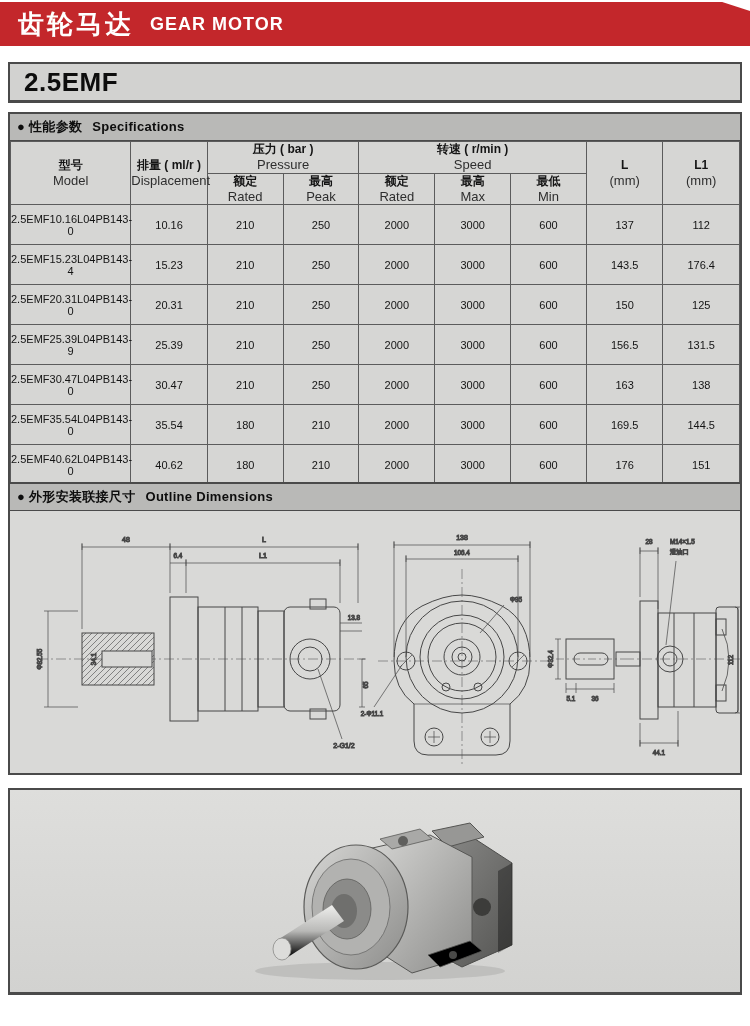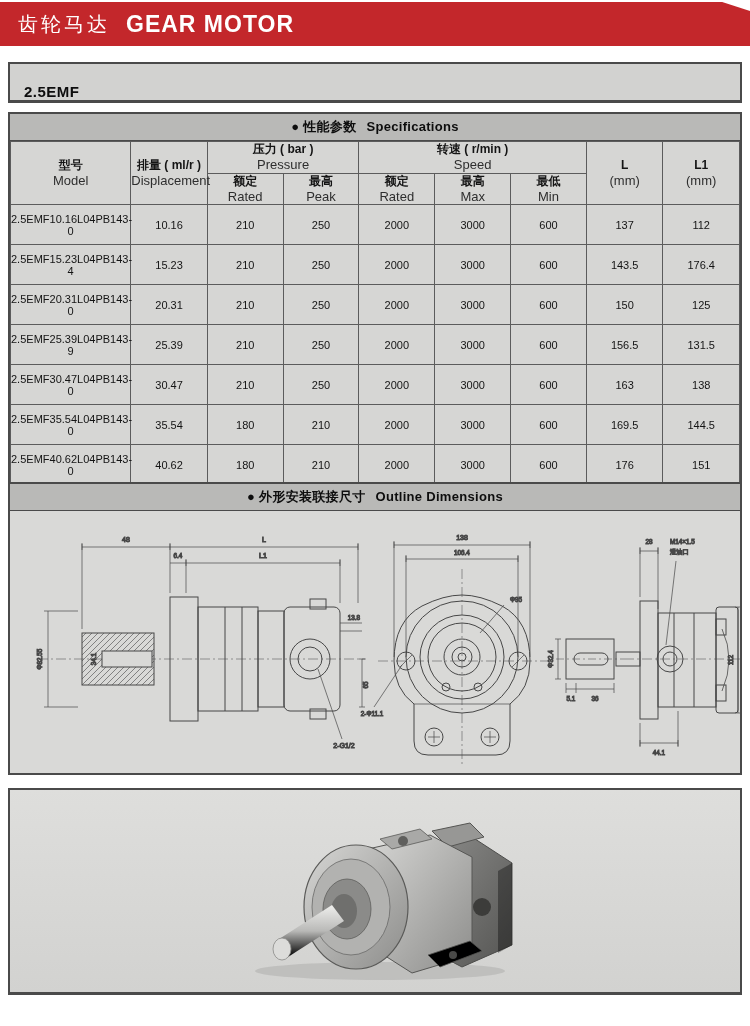"齿轮马达" .topbar .zh { font-size: 20px -> 26px; font-weight: normal -> bold }
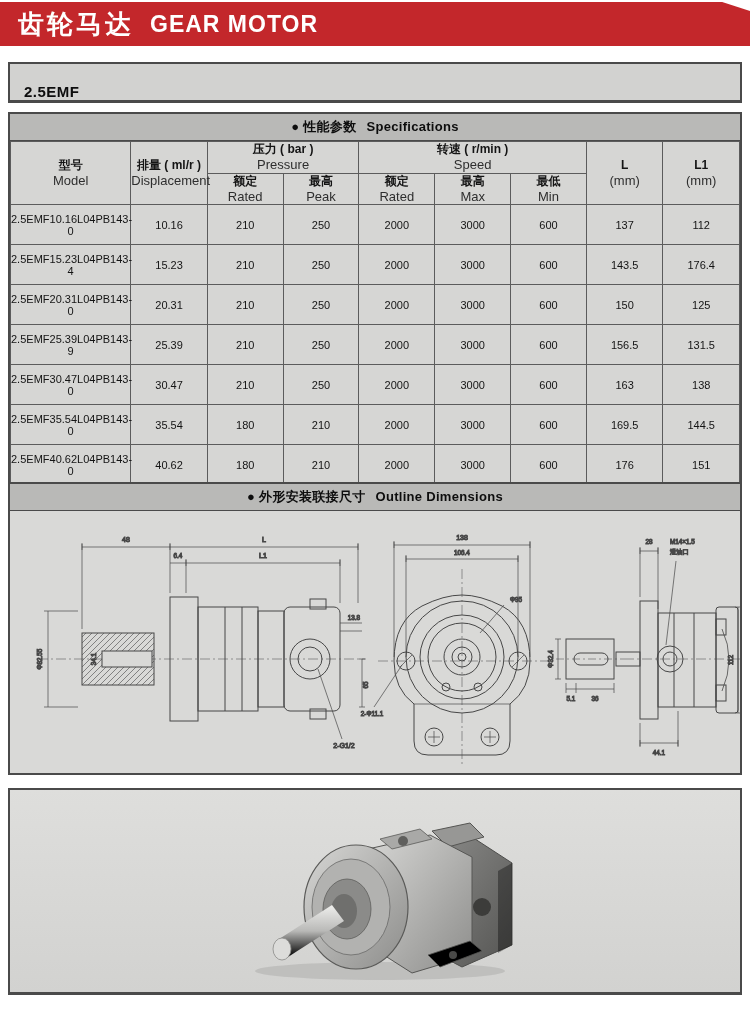"GEAR MOTOR" .topbar .en { font-size: 23px -> 18px }
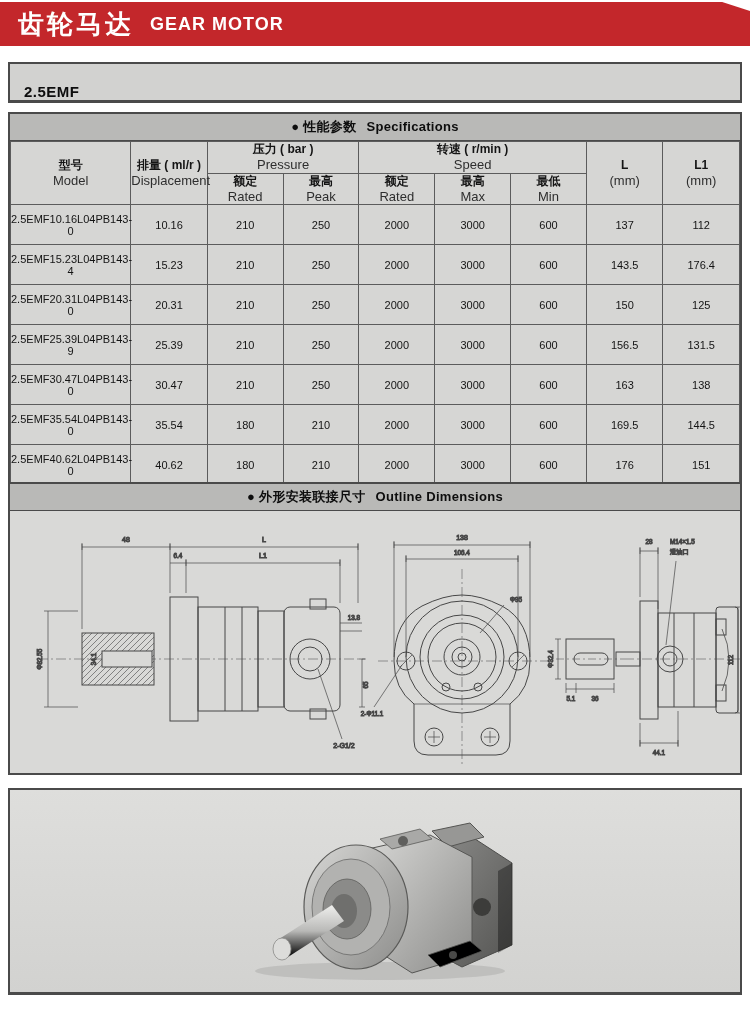"2.5EMF" .series-bar { align-items: flex-end -> center; font-size: 15px -> 26px }
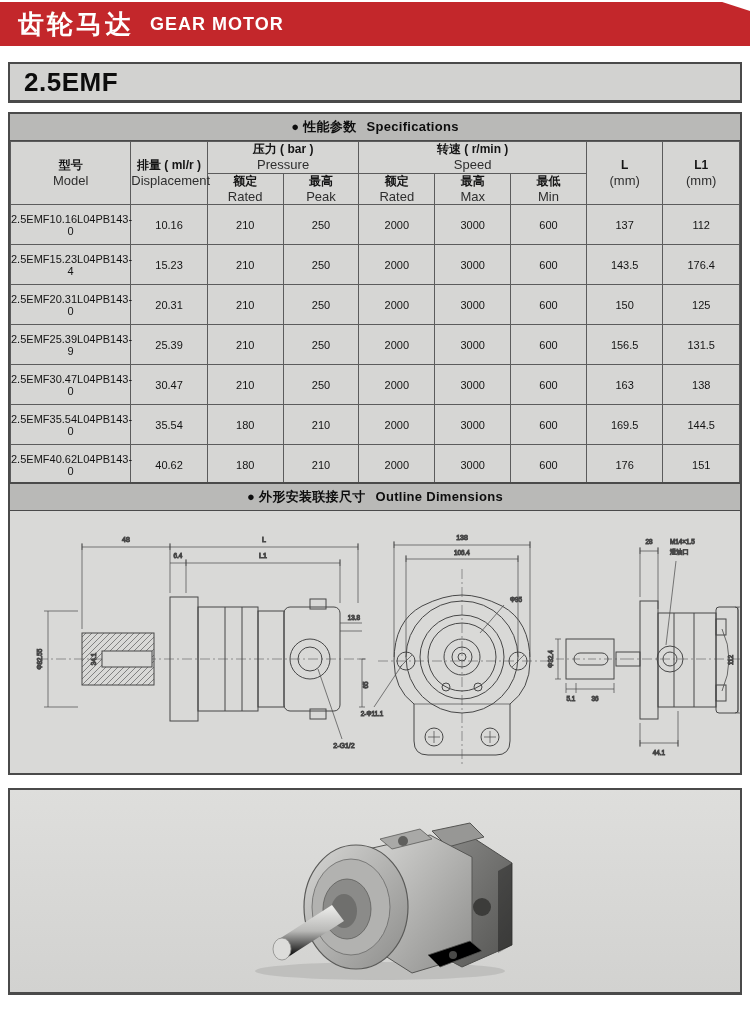"● 性能参数 Specifications" .section-header { text-align: center -> left }
